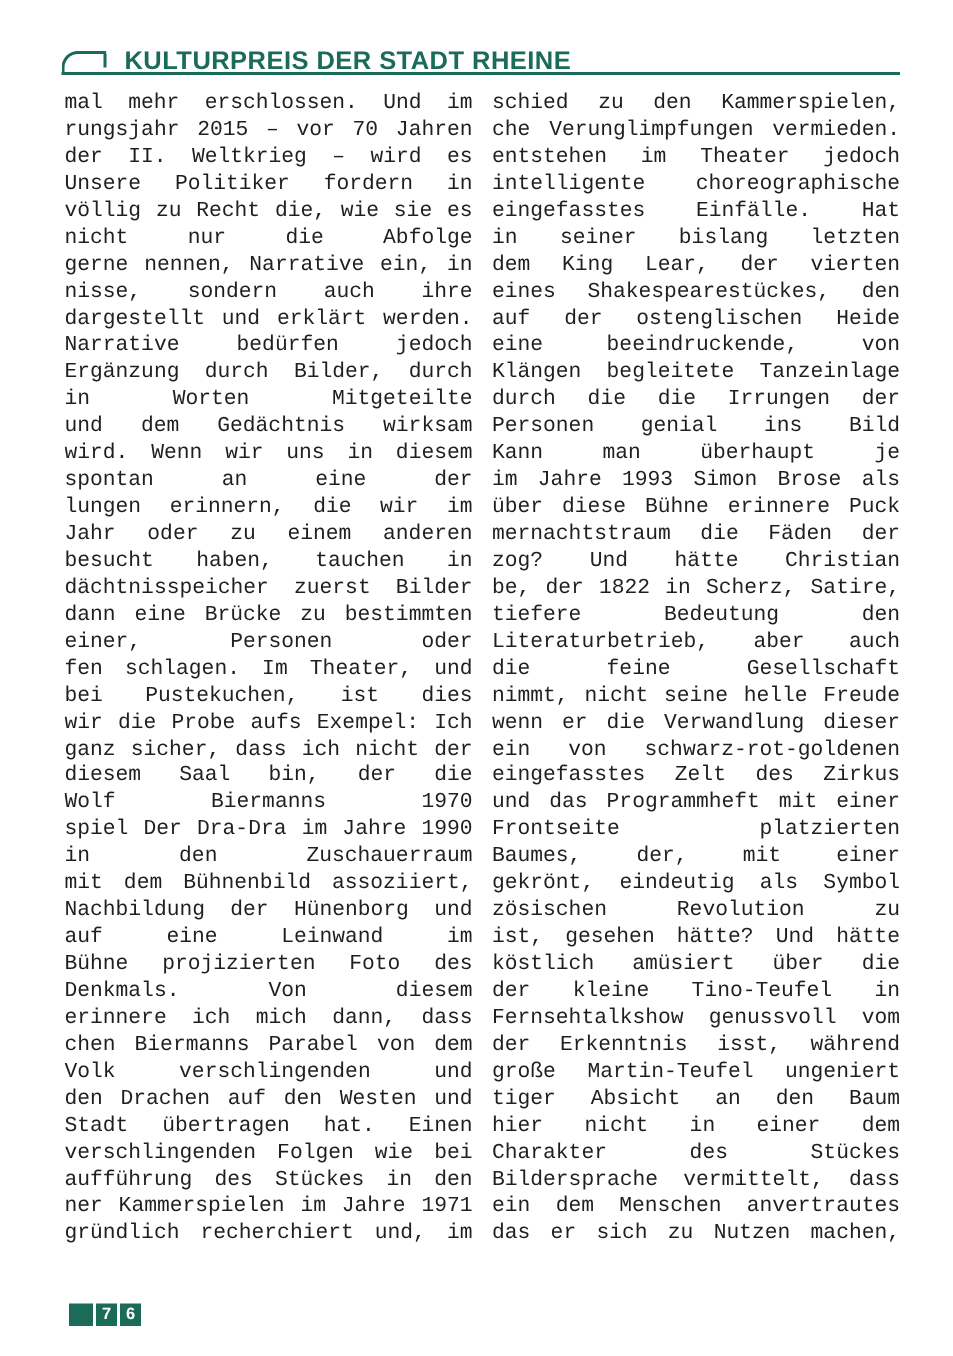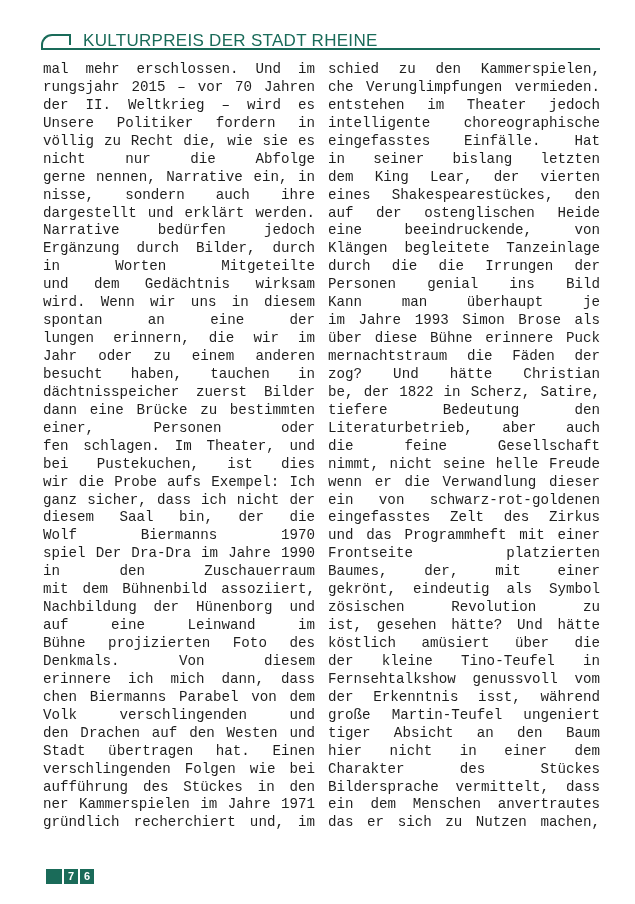"KULTURPREIS DER STADT RHEINE" .page-title { font-weight: normal -> bold }
